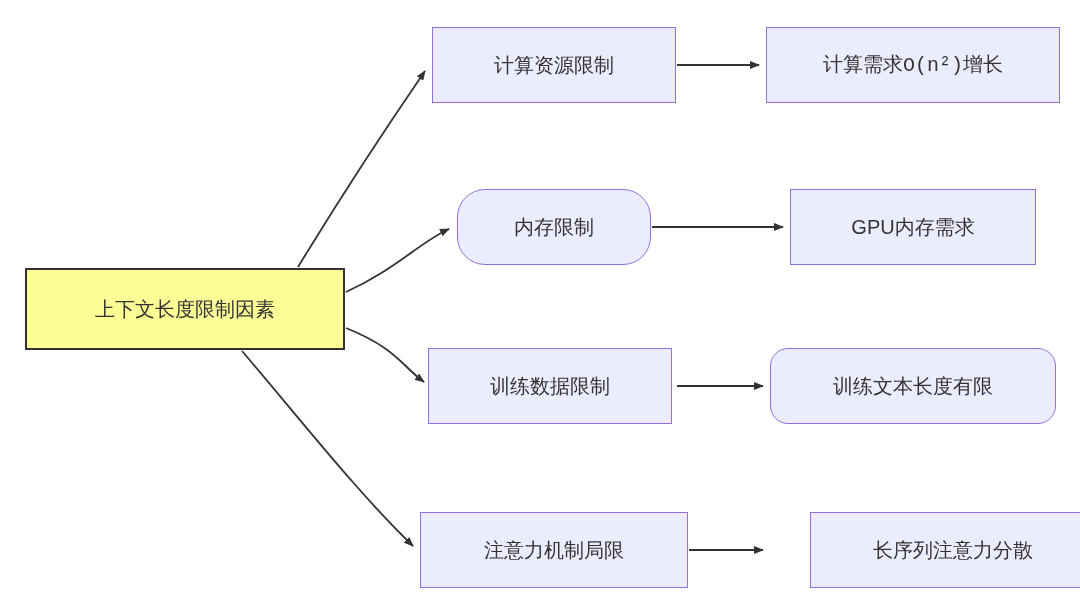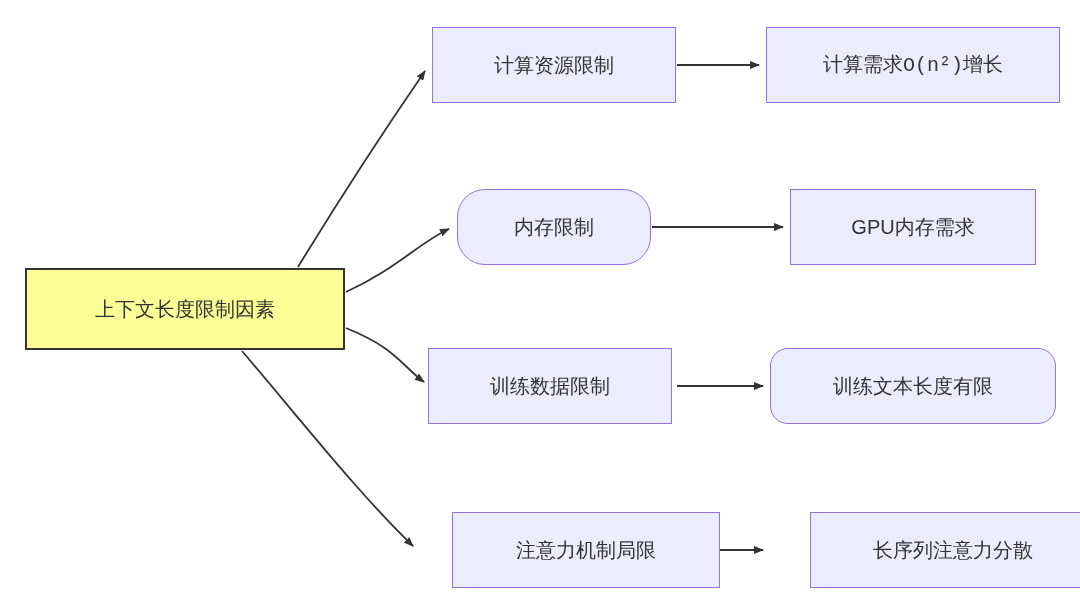"注意力机制局限" div.node { margin-left: 32px -> none }
